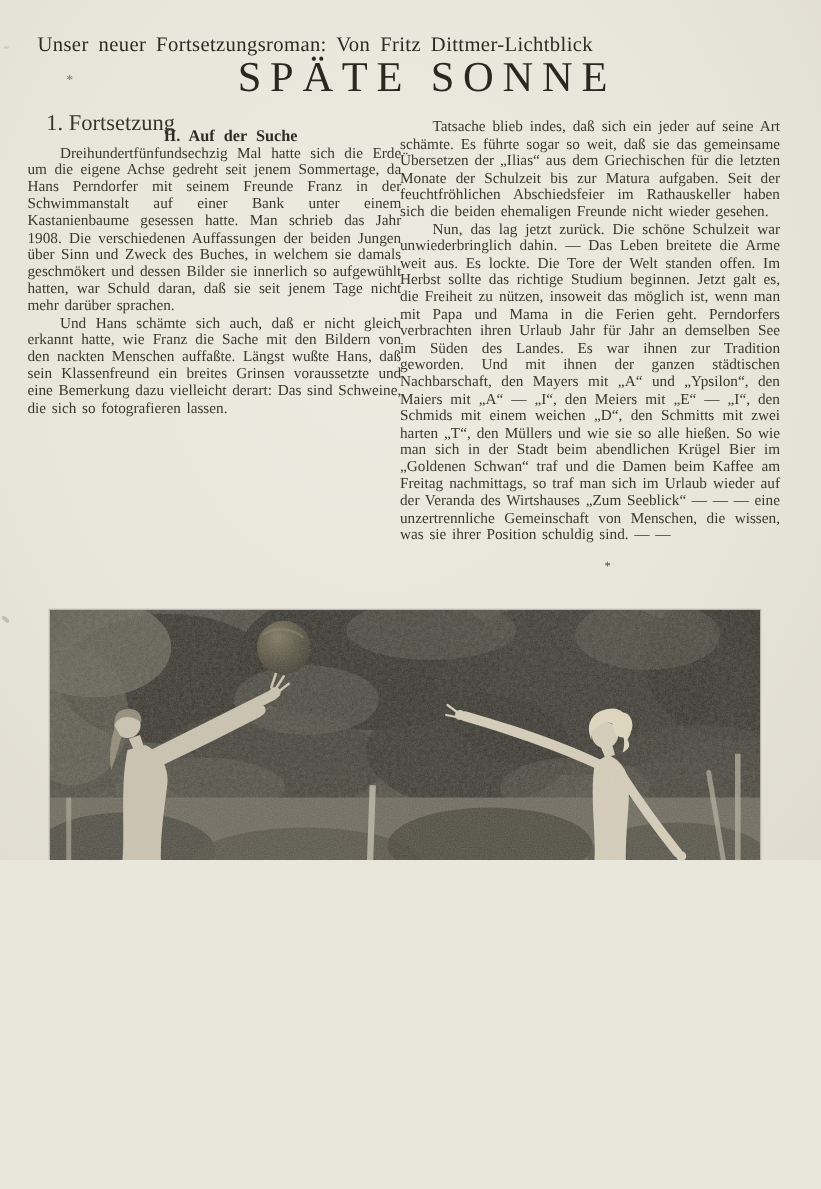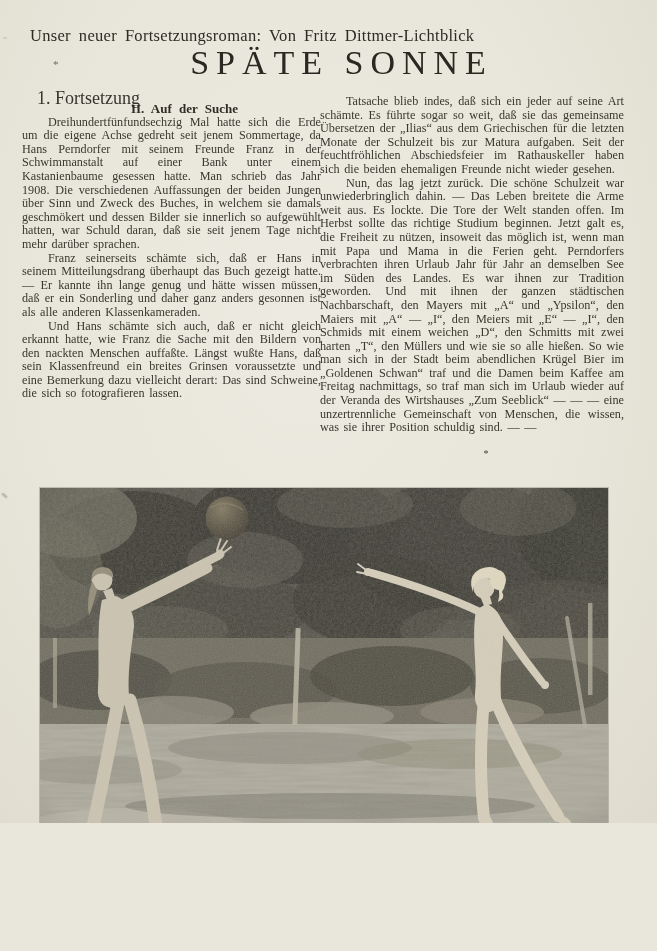"Unser neuer Fortsetzungsroman: Von Fritz" .page { height: 823px -> 688px }
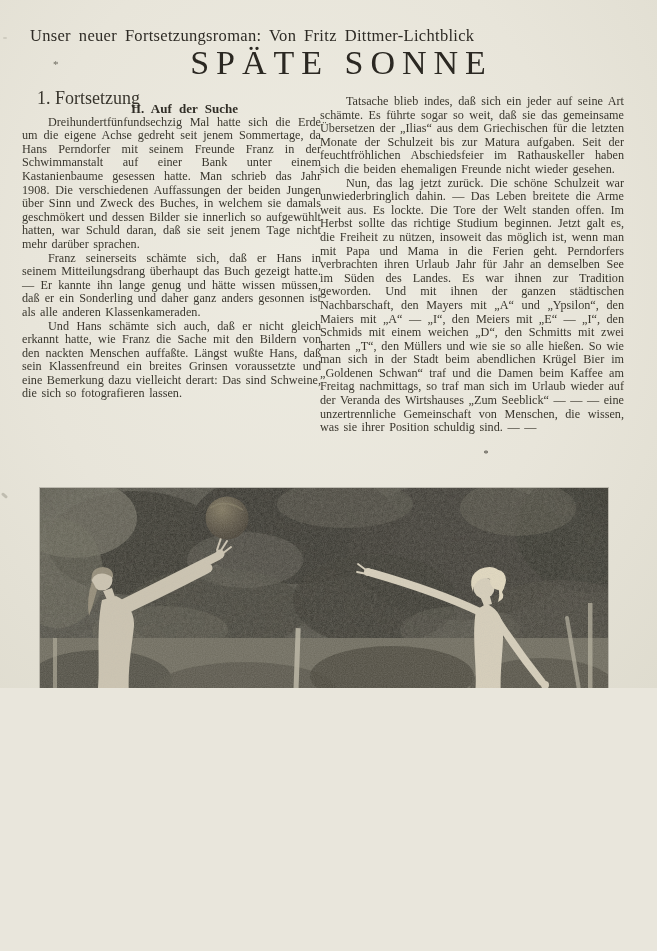"Franz seinerseits schämte sich, daß" p { html: <p>Franz seinerseits schämte sich, daß er Hans in seinem Mitteilungsdrang überhaupt das Buch gezeigt hatte. — Er kannte ihn lange genug und hätte wissen müssen, daß er ein Sonderling und daher ganz anders gesonnen ist als alle anderen Klassenkameraden.</p> -> none }
